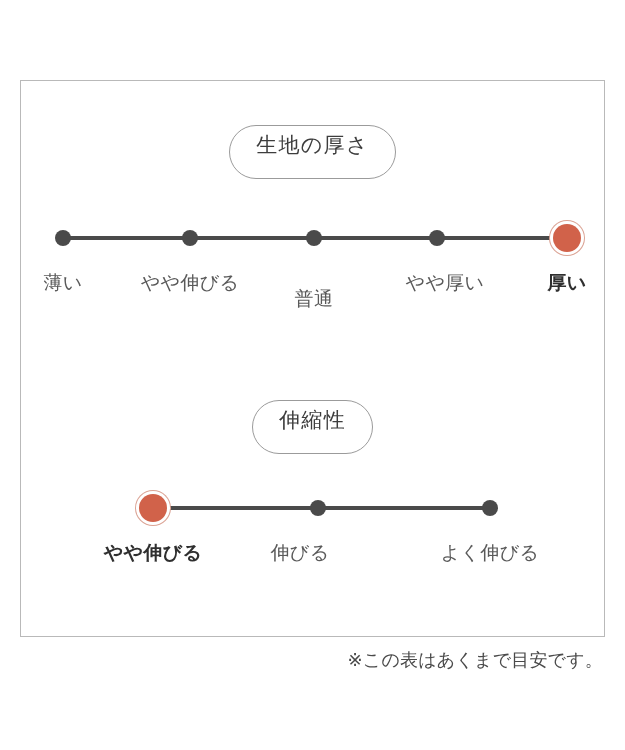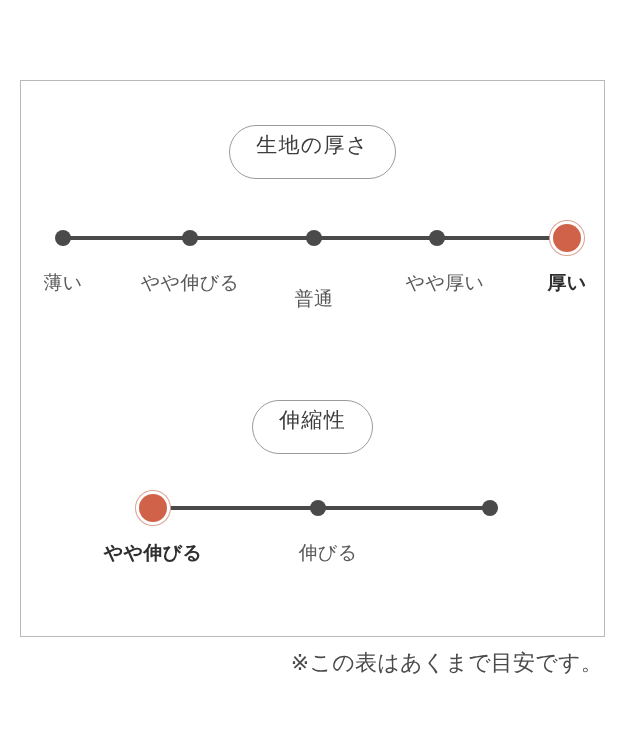"伸びる" div.tick-label { left: 328px -> 300px }
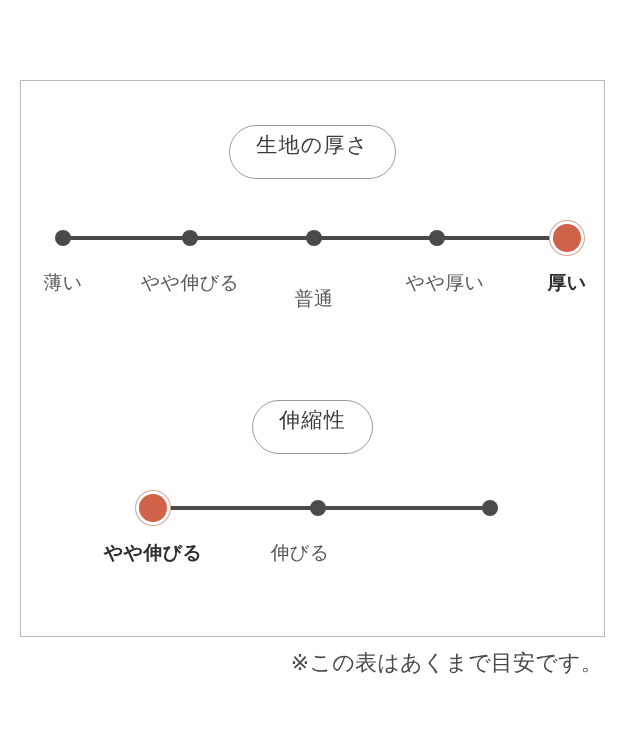"よく伸びる" div.tick-label { html: none -> <div>よく伸びる</div> }
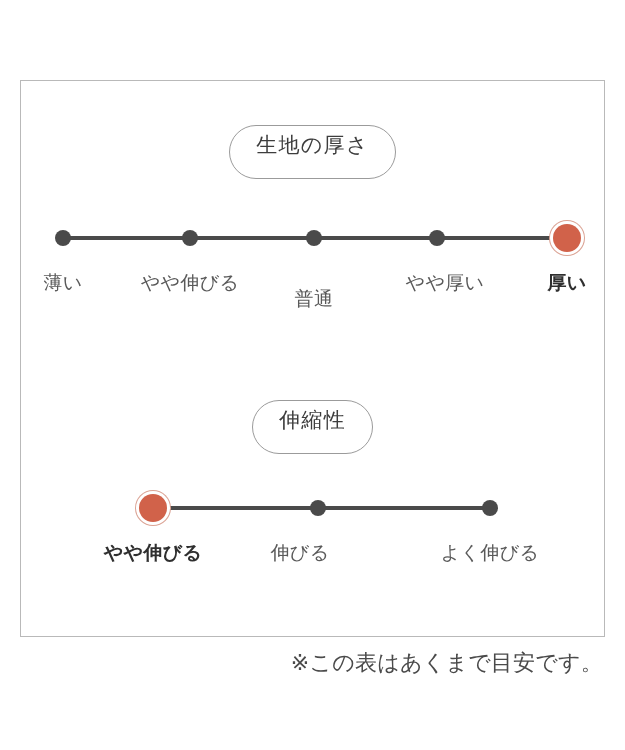"※この表はあくまで目安です。" .footnote { font-size: 22px -> 18px }
